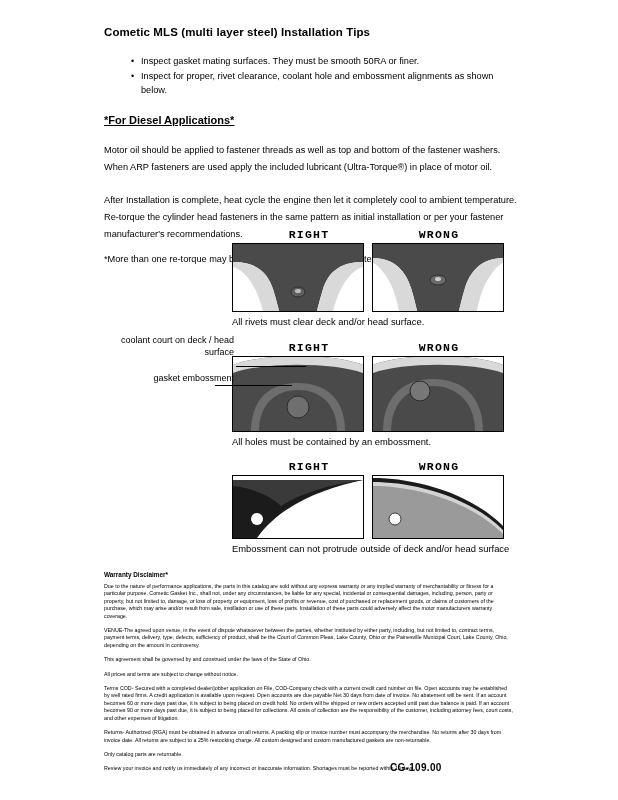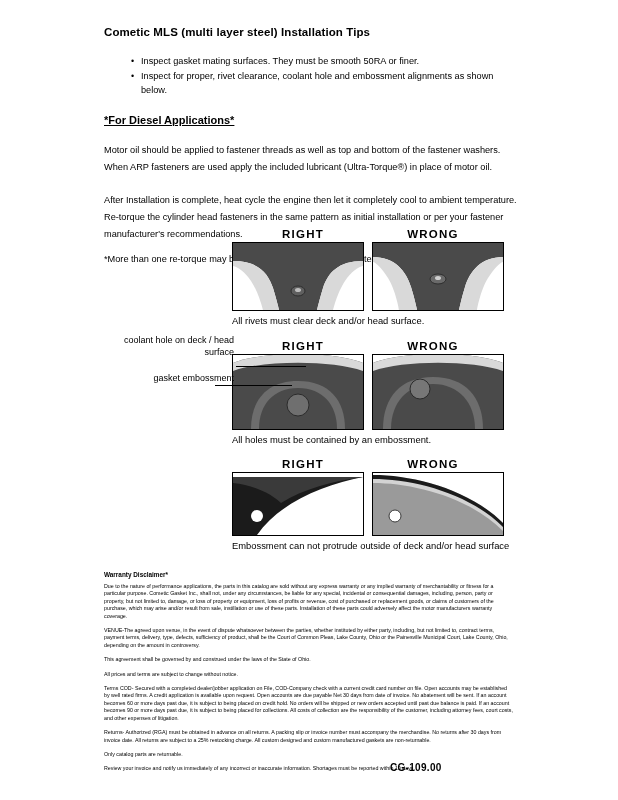"RIGHT" .fig-head { font-family: none -> Liberation Mono, monospace; justify-content: center -> flex-end }
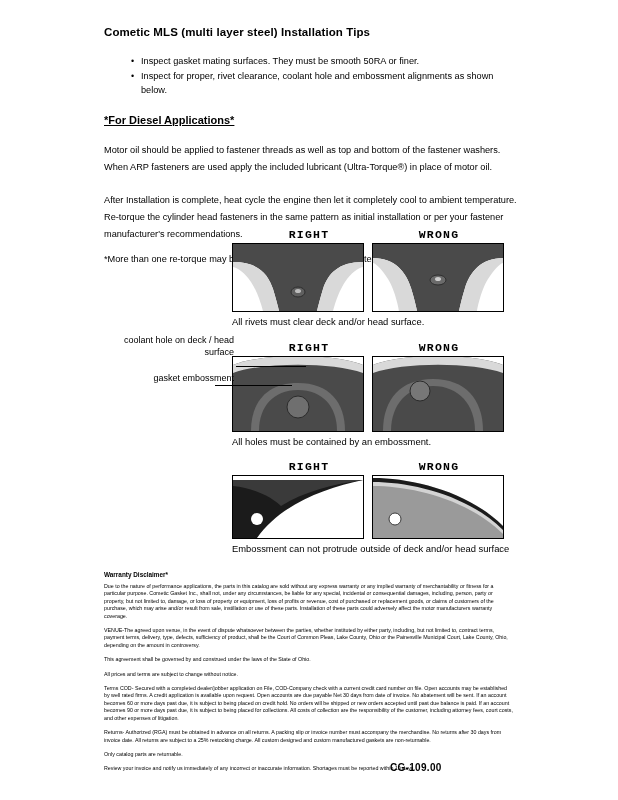"coolant hole on deck /" div { text: hole -> court }
